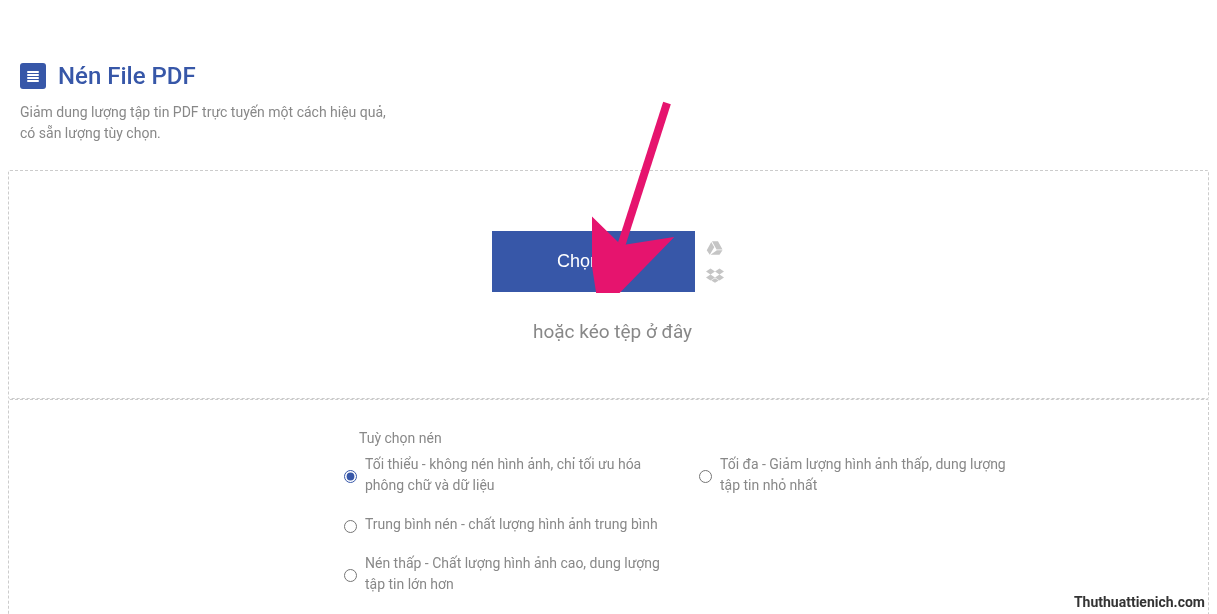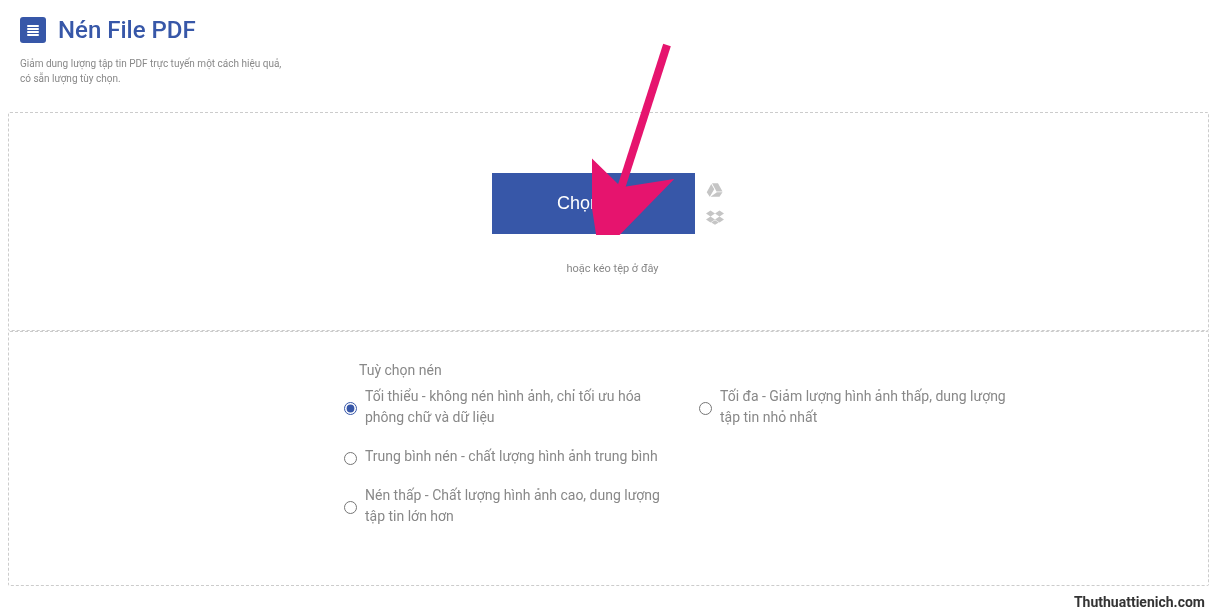"Nén File PDF" .header { margin-top: none -> 46px }
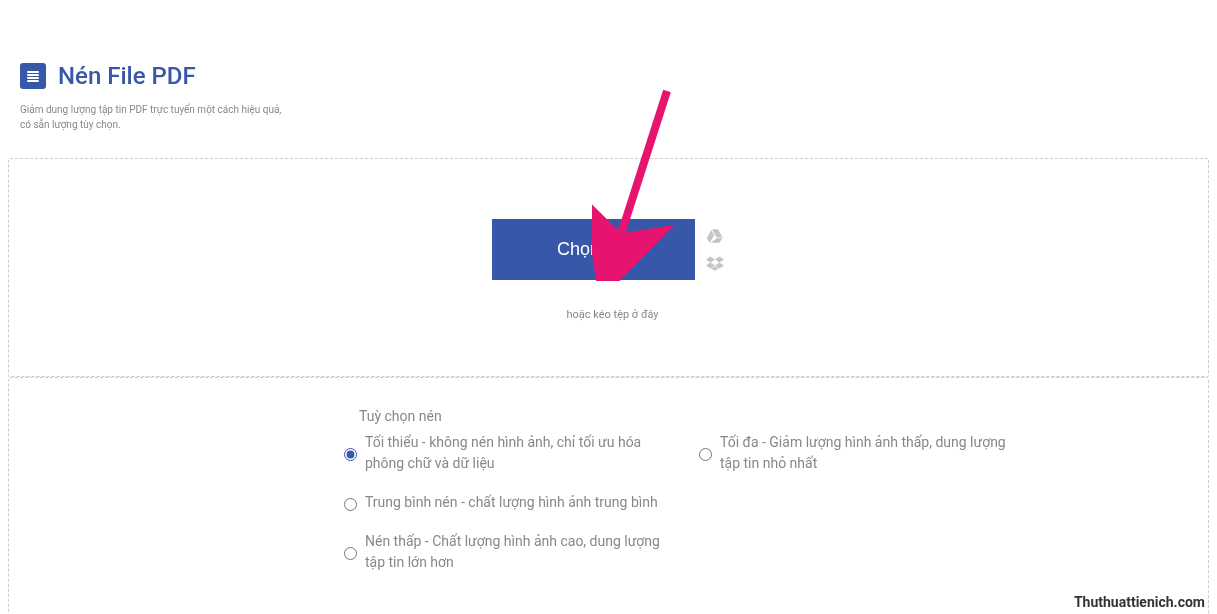"Giảm dung lượng tập tin" .subtitle { font-size: 10px -> 14px }
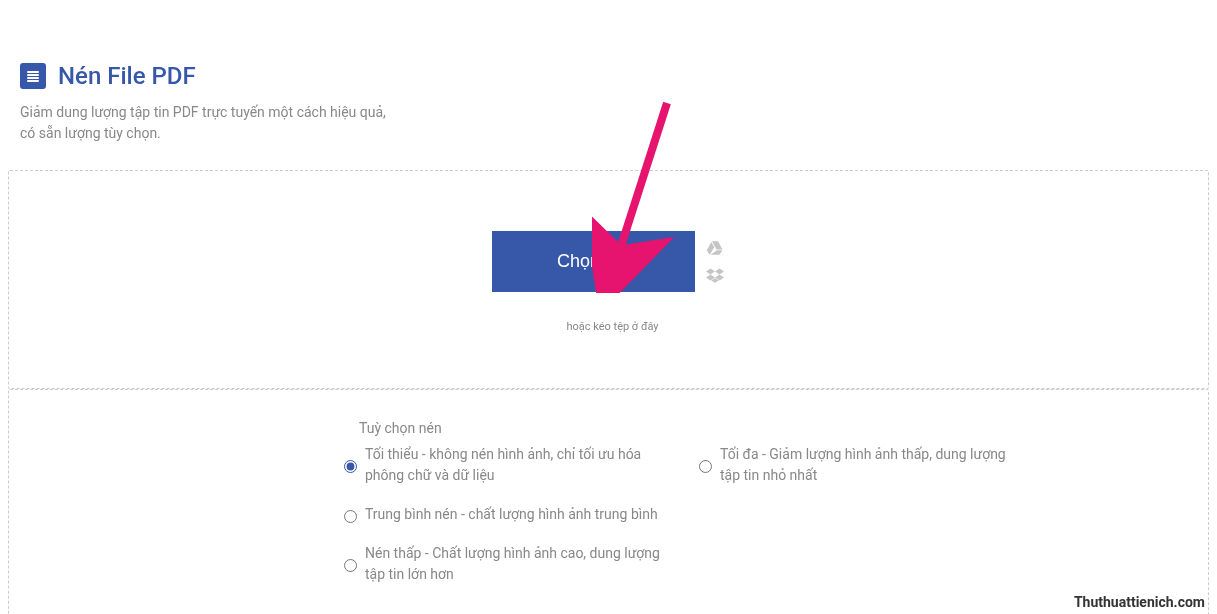"hoặc kéo tệp ở đây" .drop-text { font-size: 11px -> 19px }
